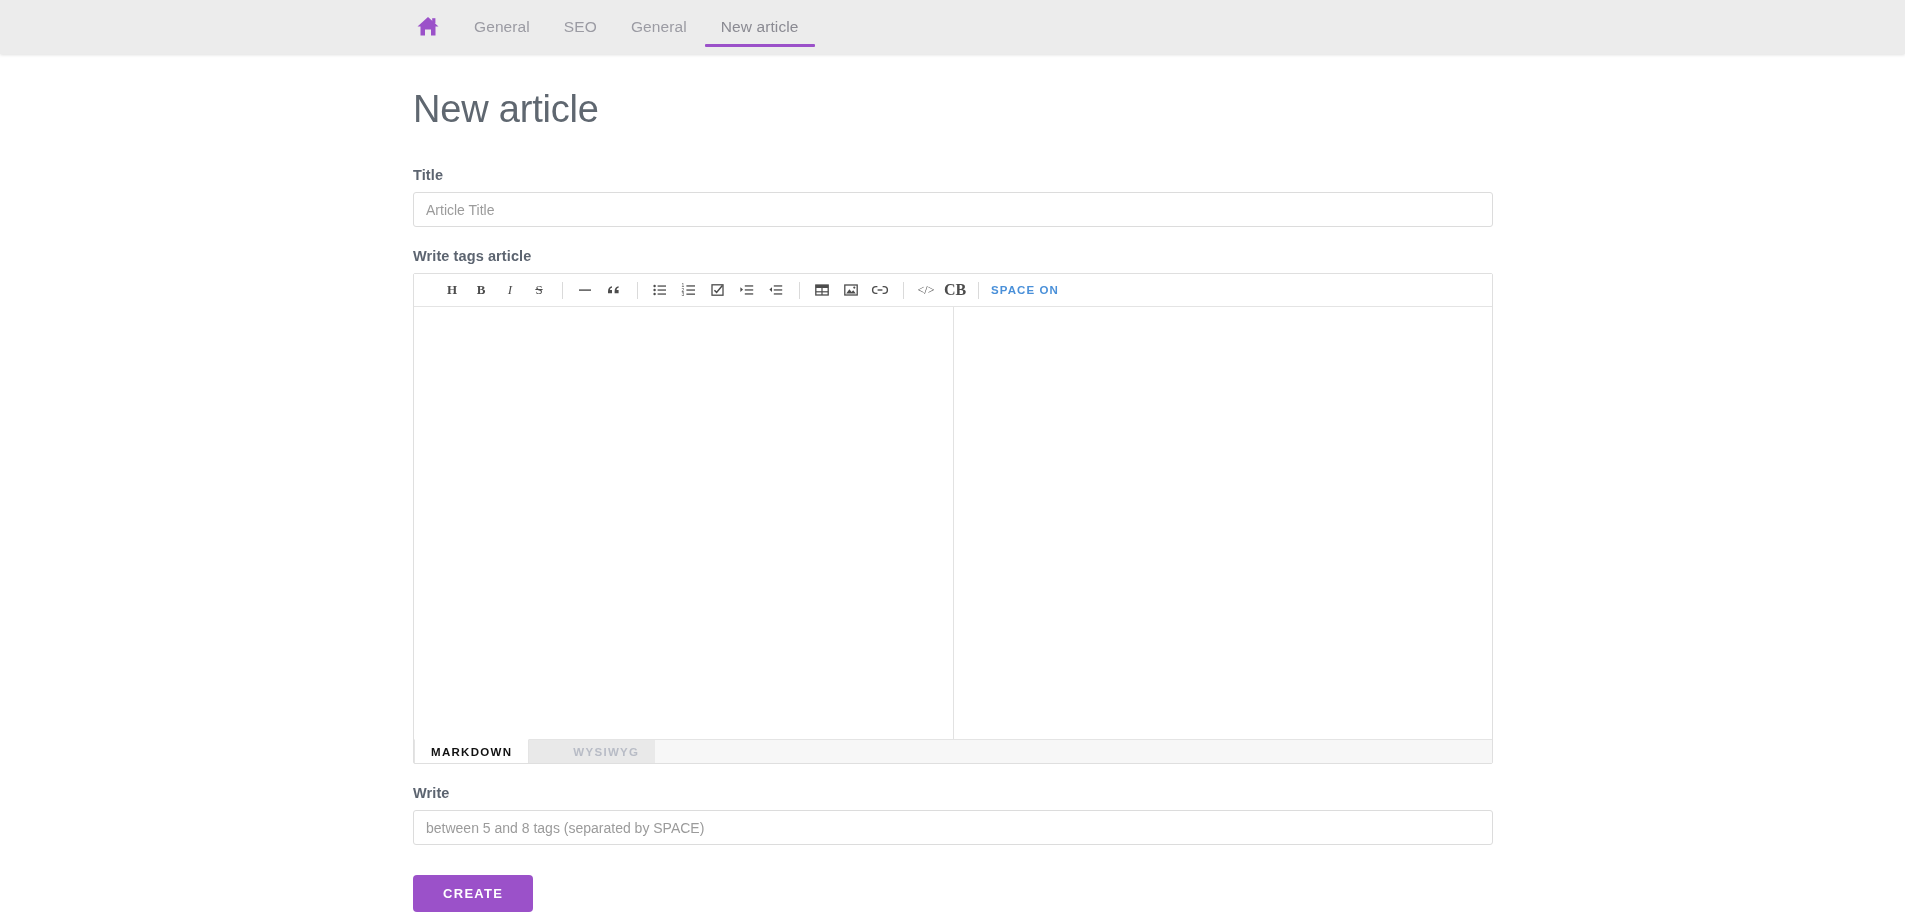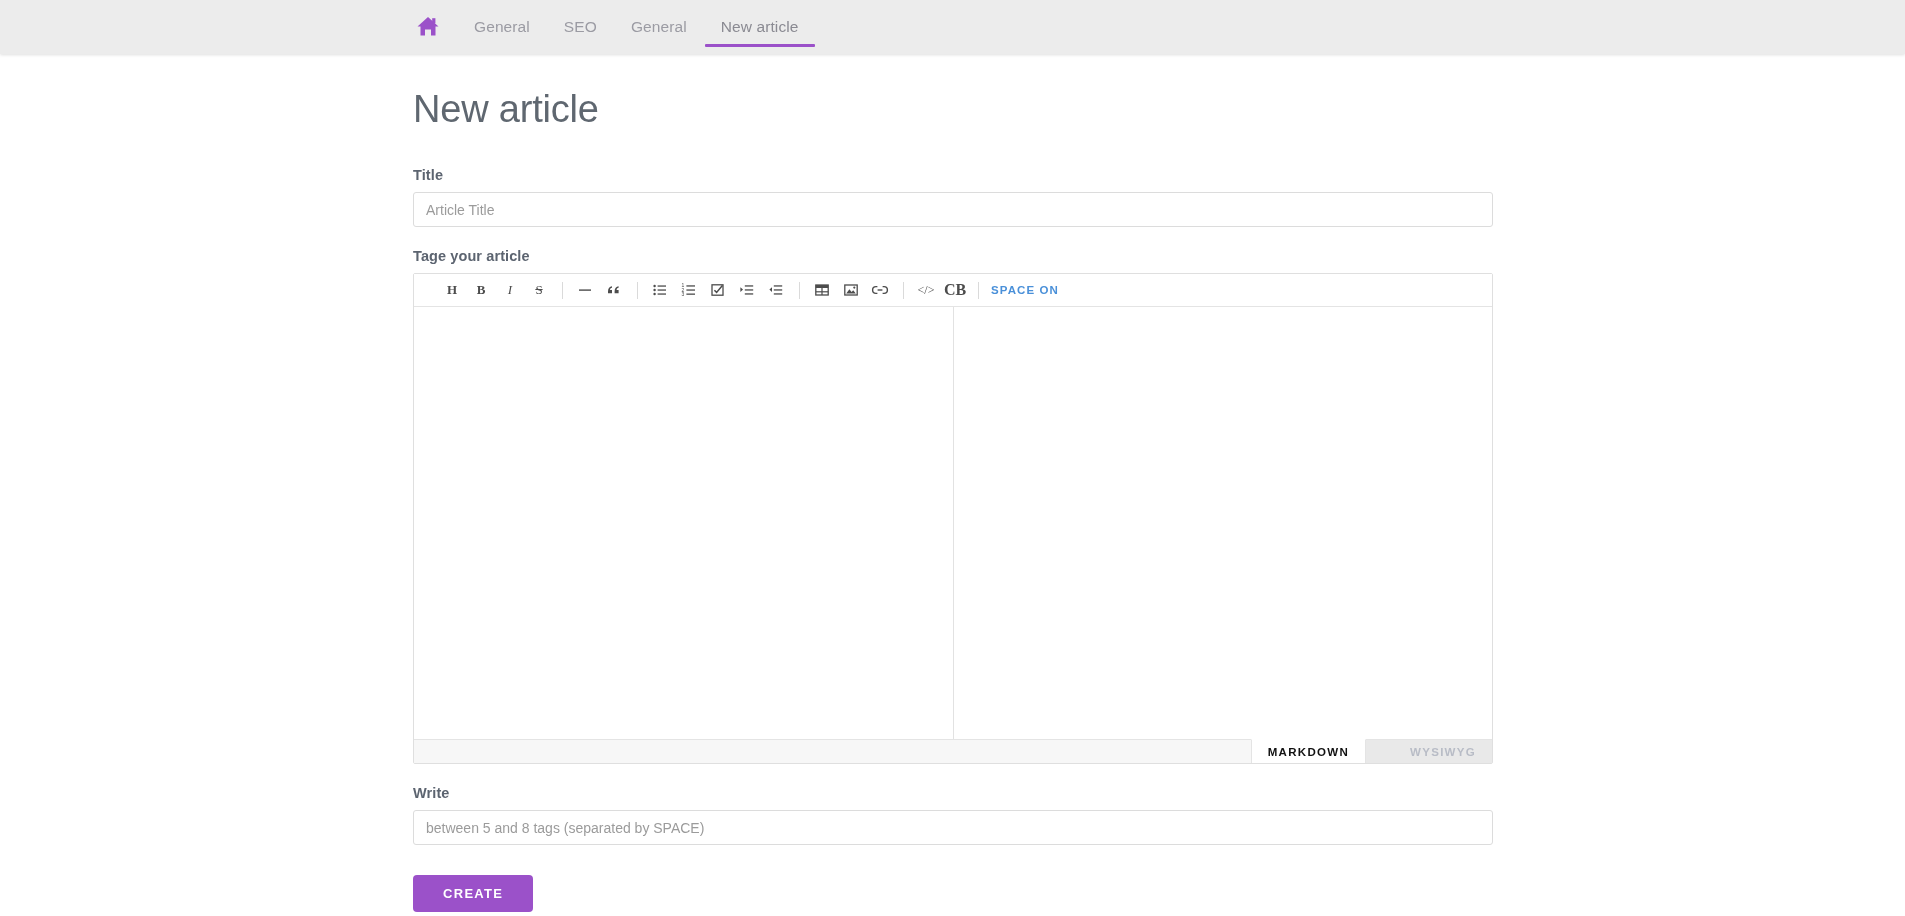"Tage your article" div.field-label { text: Tage your -> Write tags }
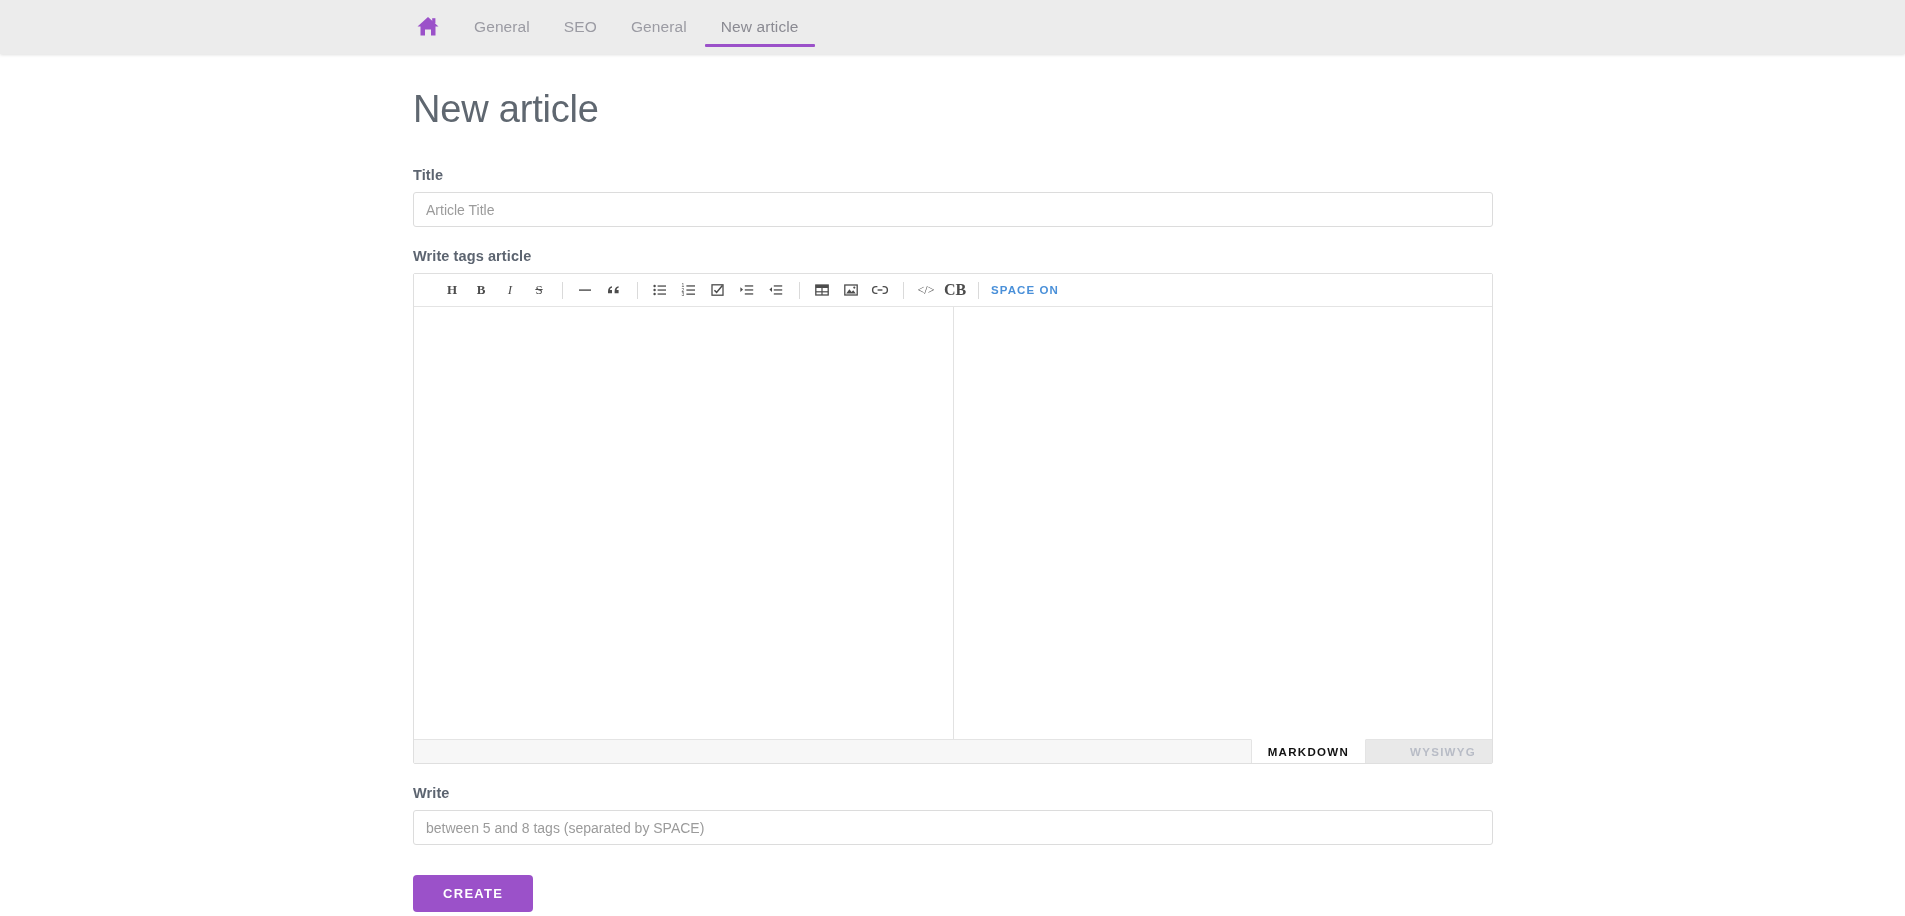"MARKDOWN" .editor-footer { justify-content: flex-end -> none }
